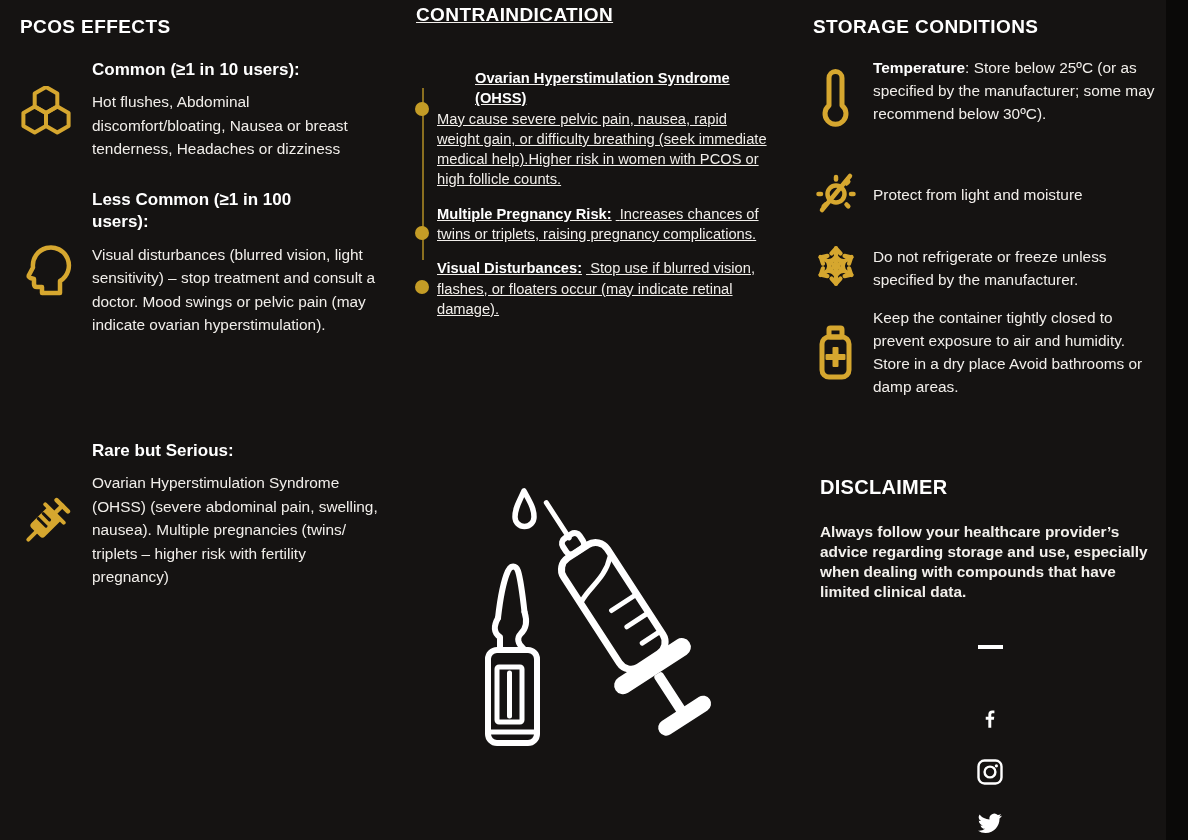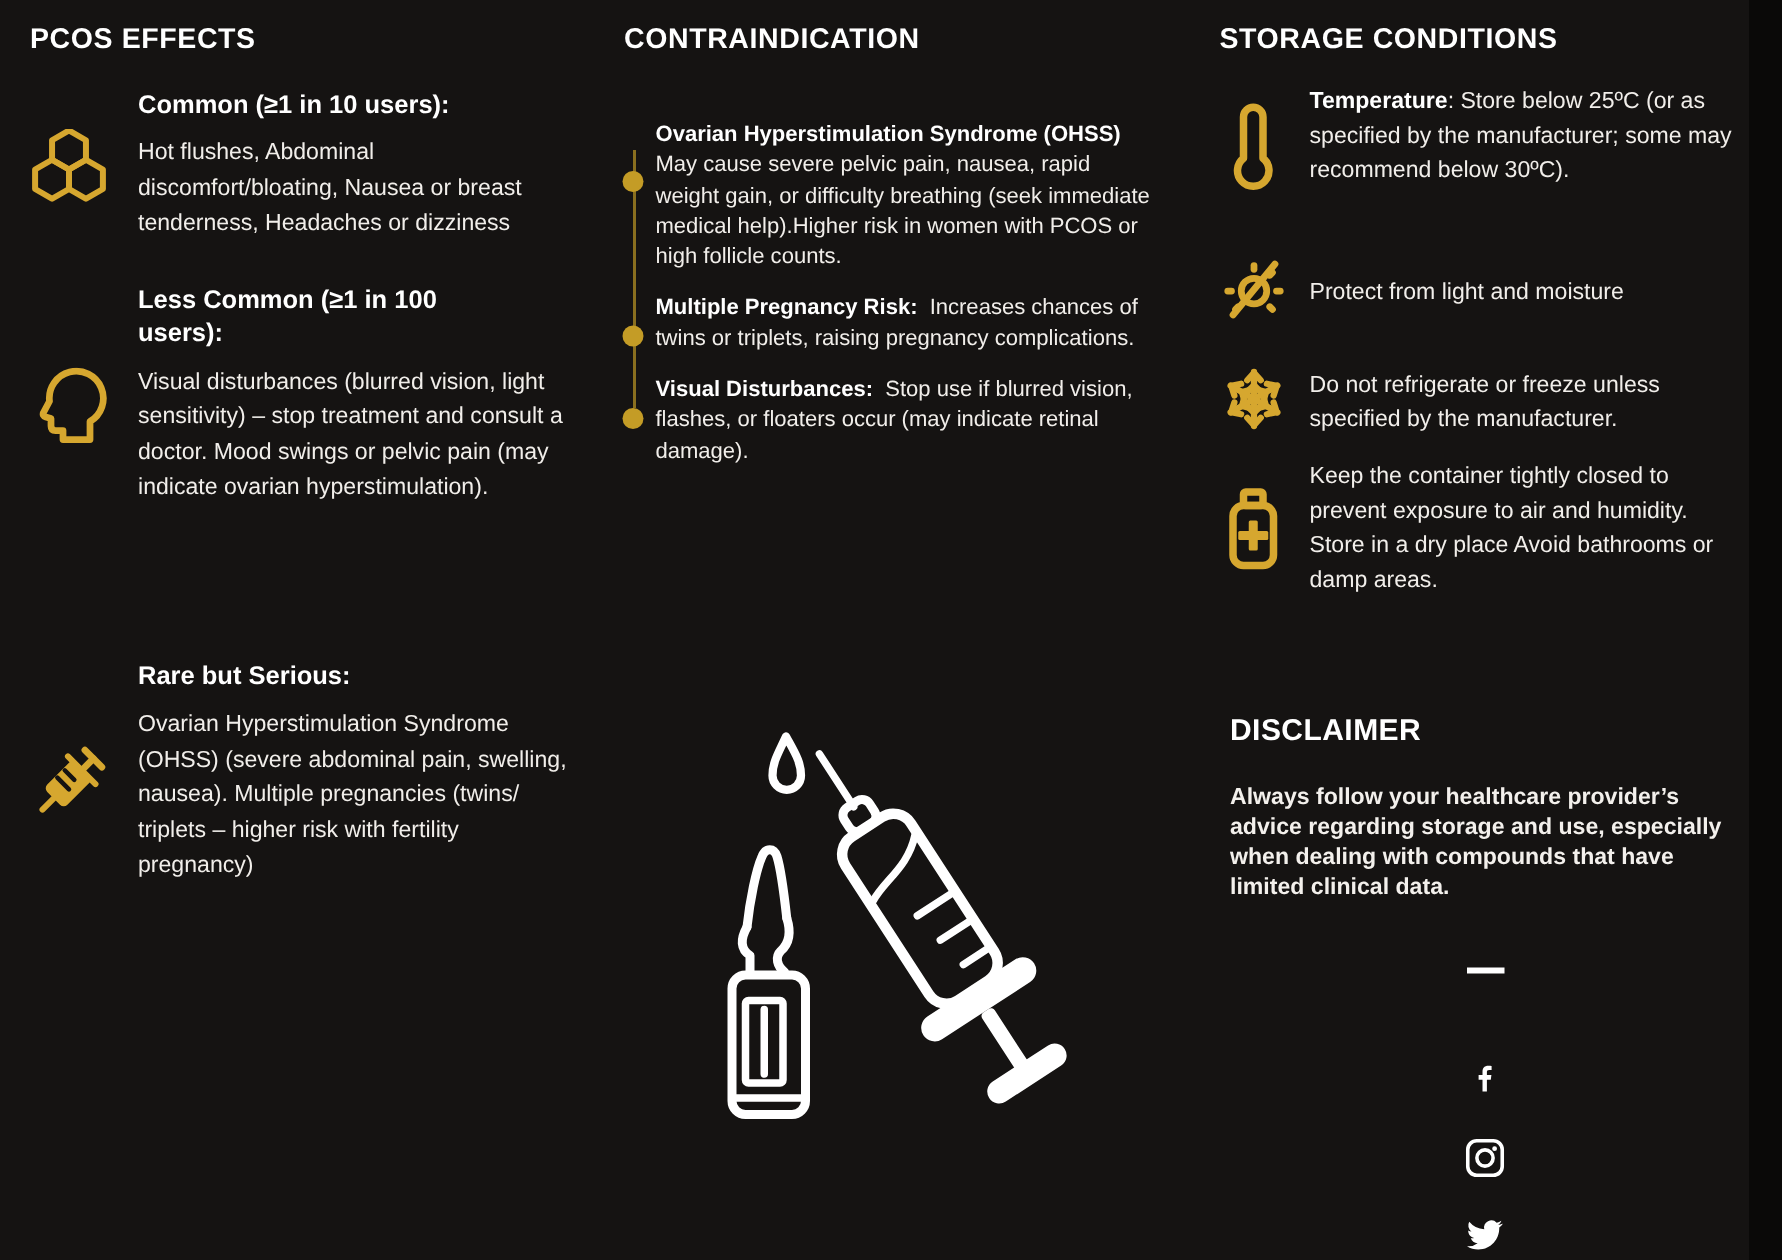"CONTRAINDICATION" #contra { text-decoration: none -> underline; top: 16px -> 4px }
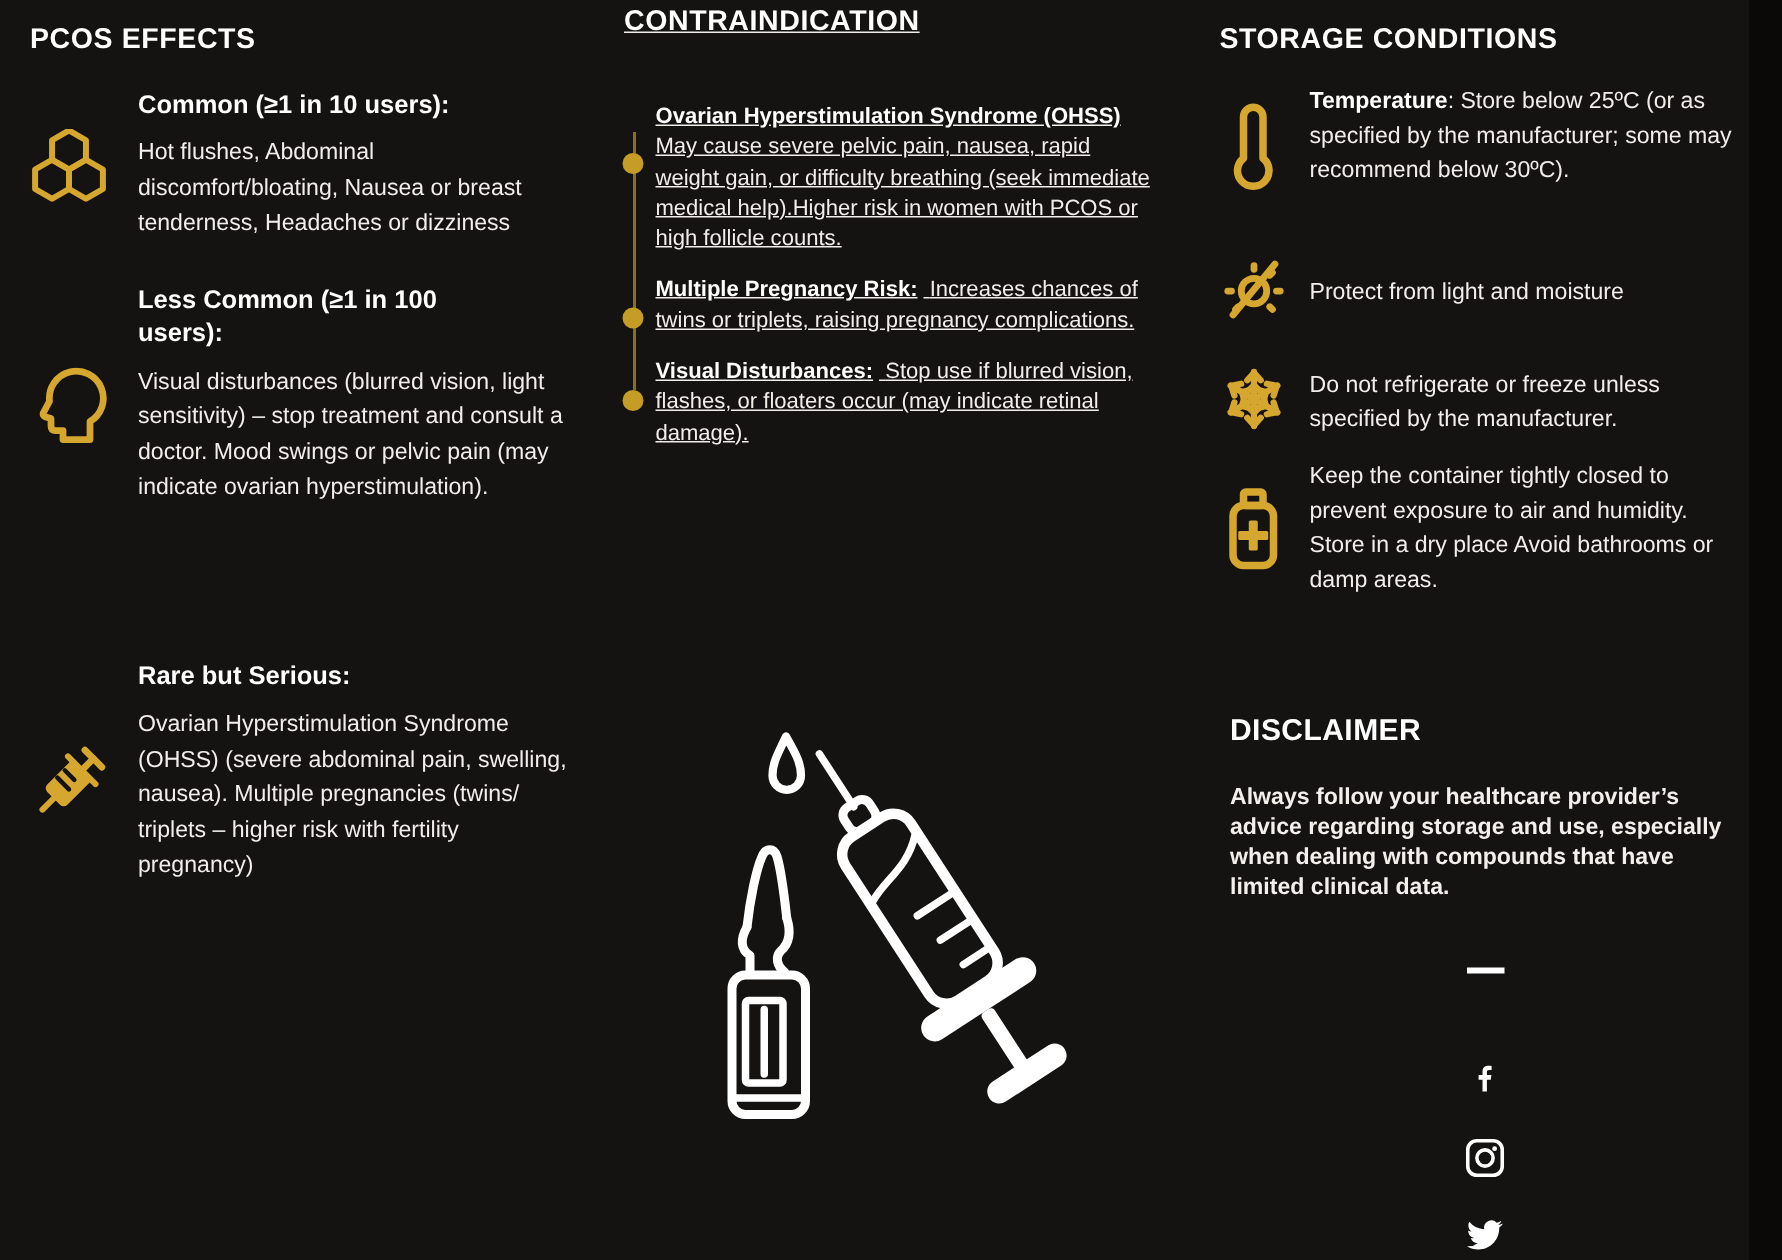"Ovarian Hyperstimulation Syndrome (OHSS)" .ci-head.block { margin-left: none -> 38px }
